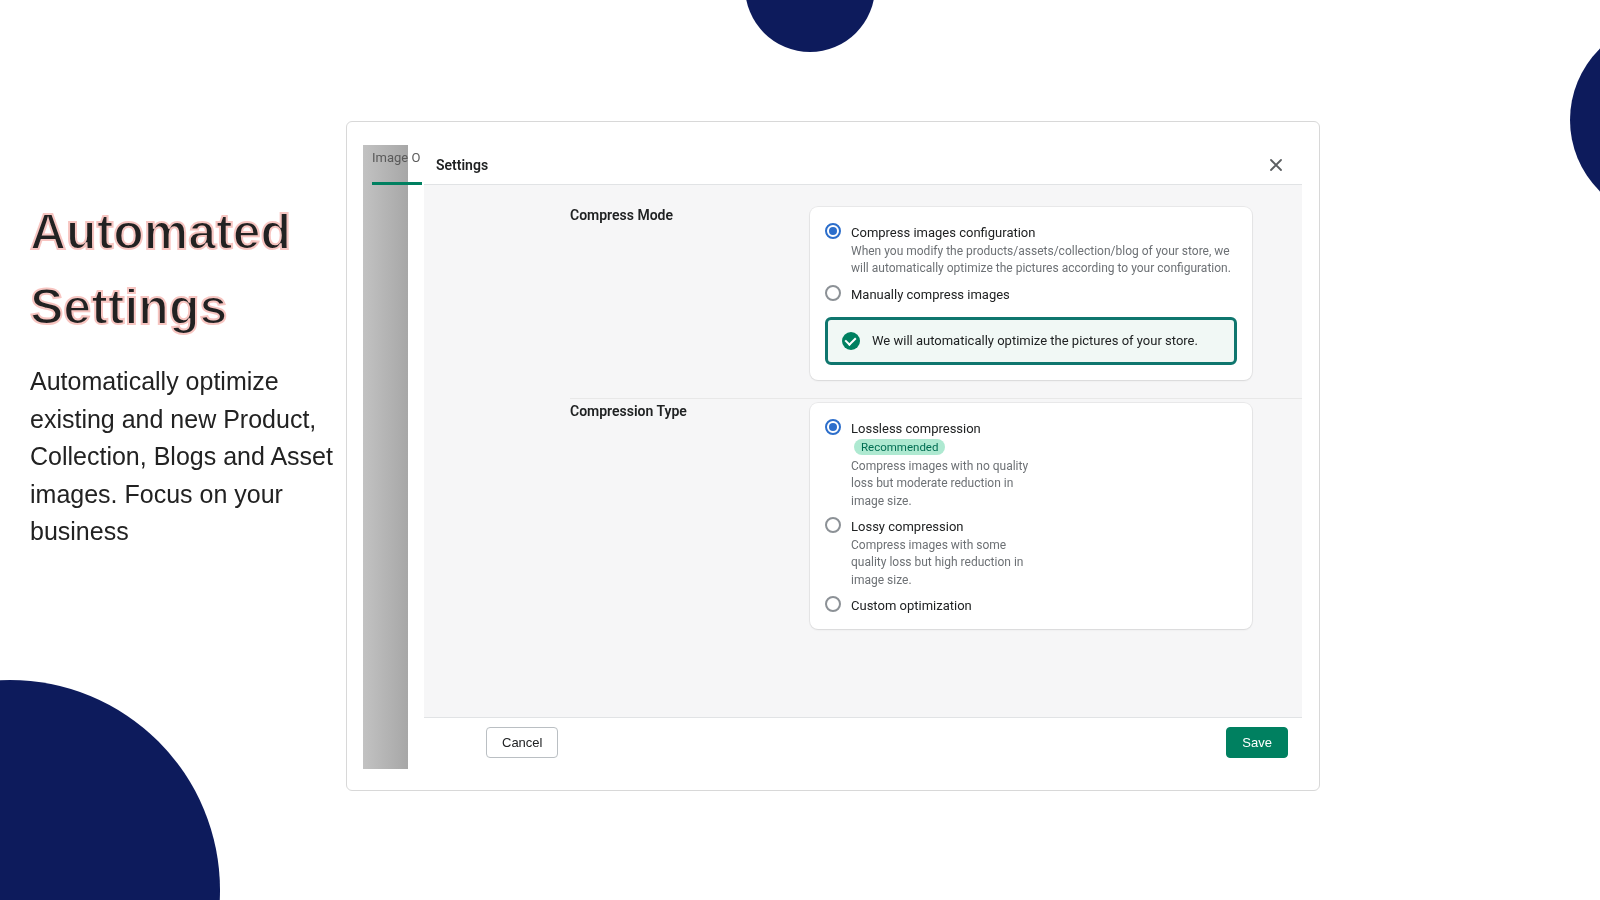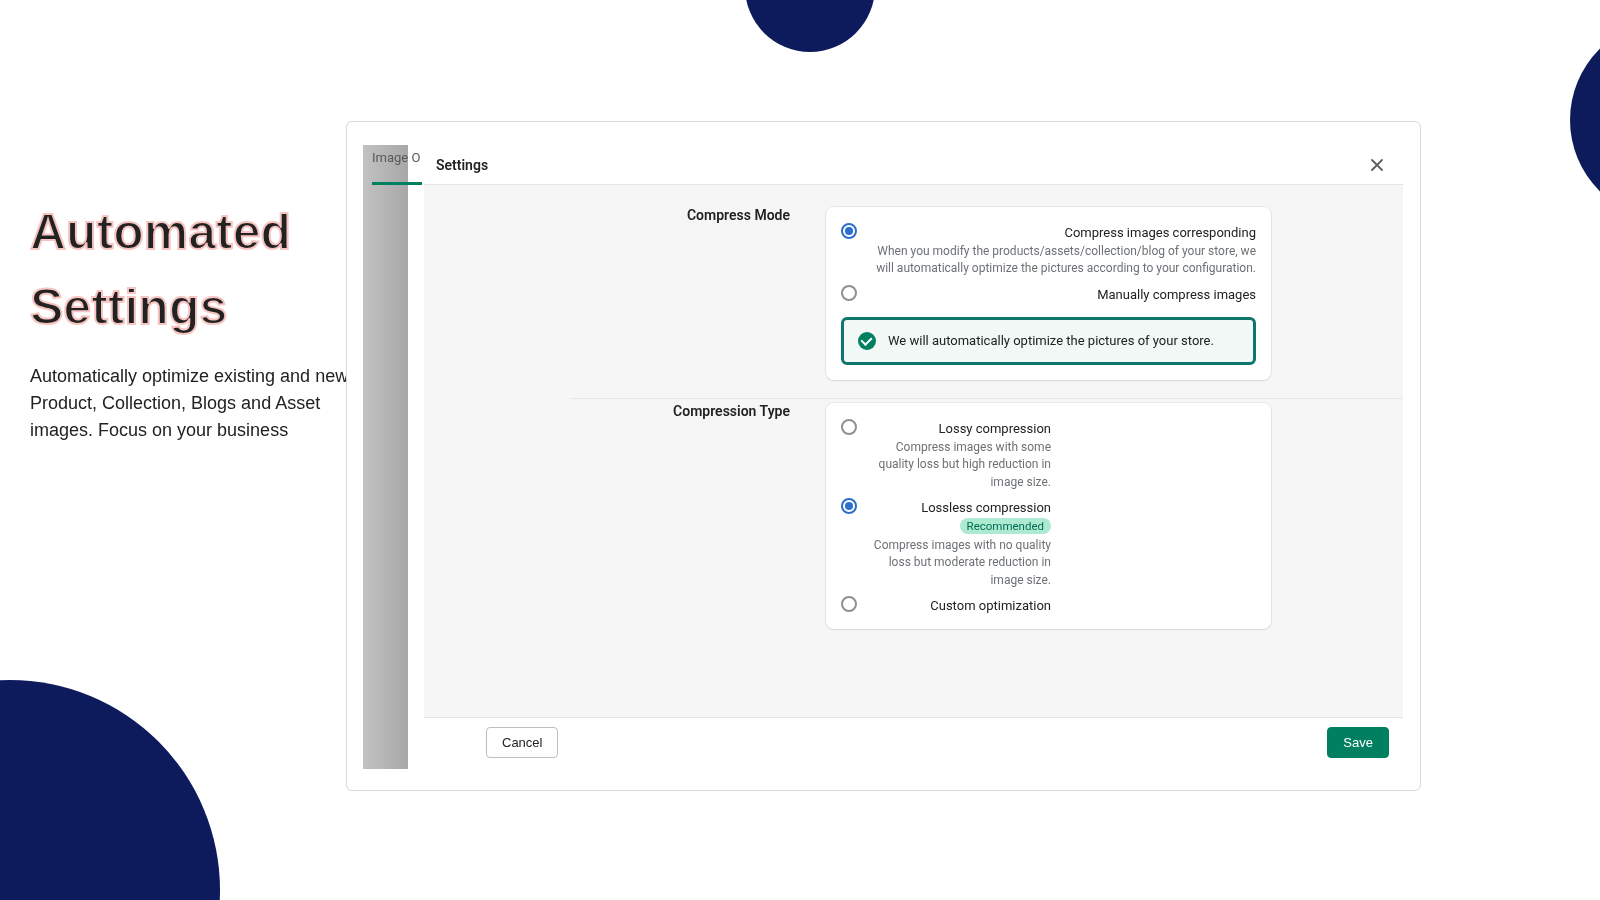"Image O" .modal-frame { width: 1075px -> 974px }
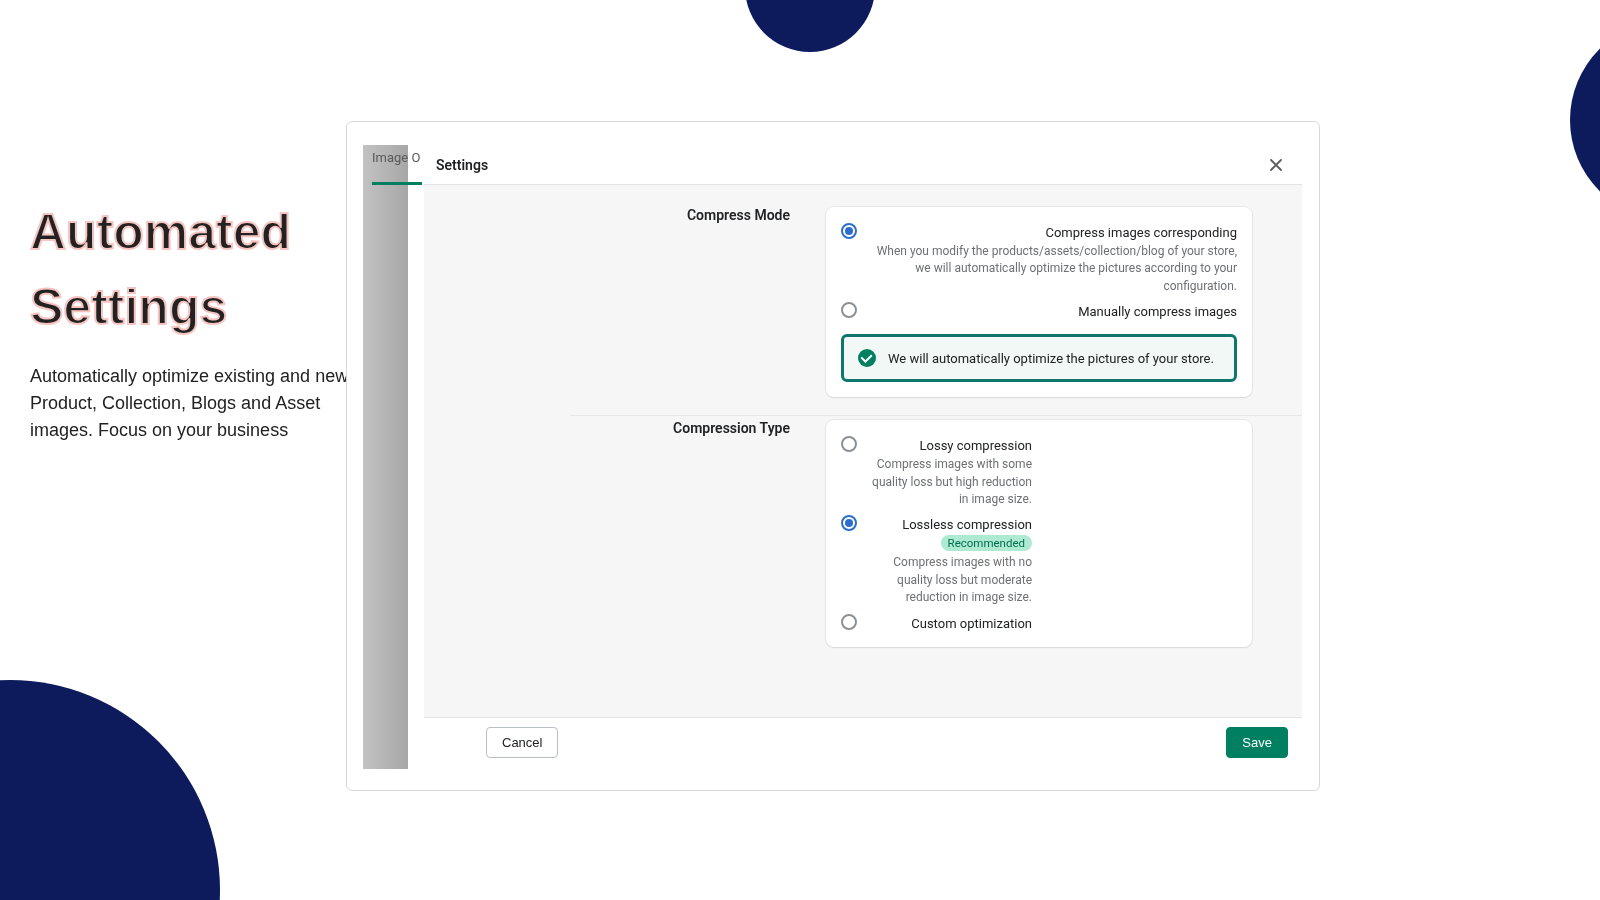"Compress Mode" .section { gap: 36px -> 20px; text-align: right -> none }
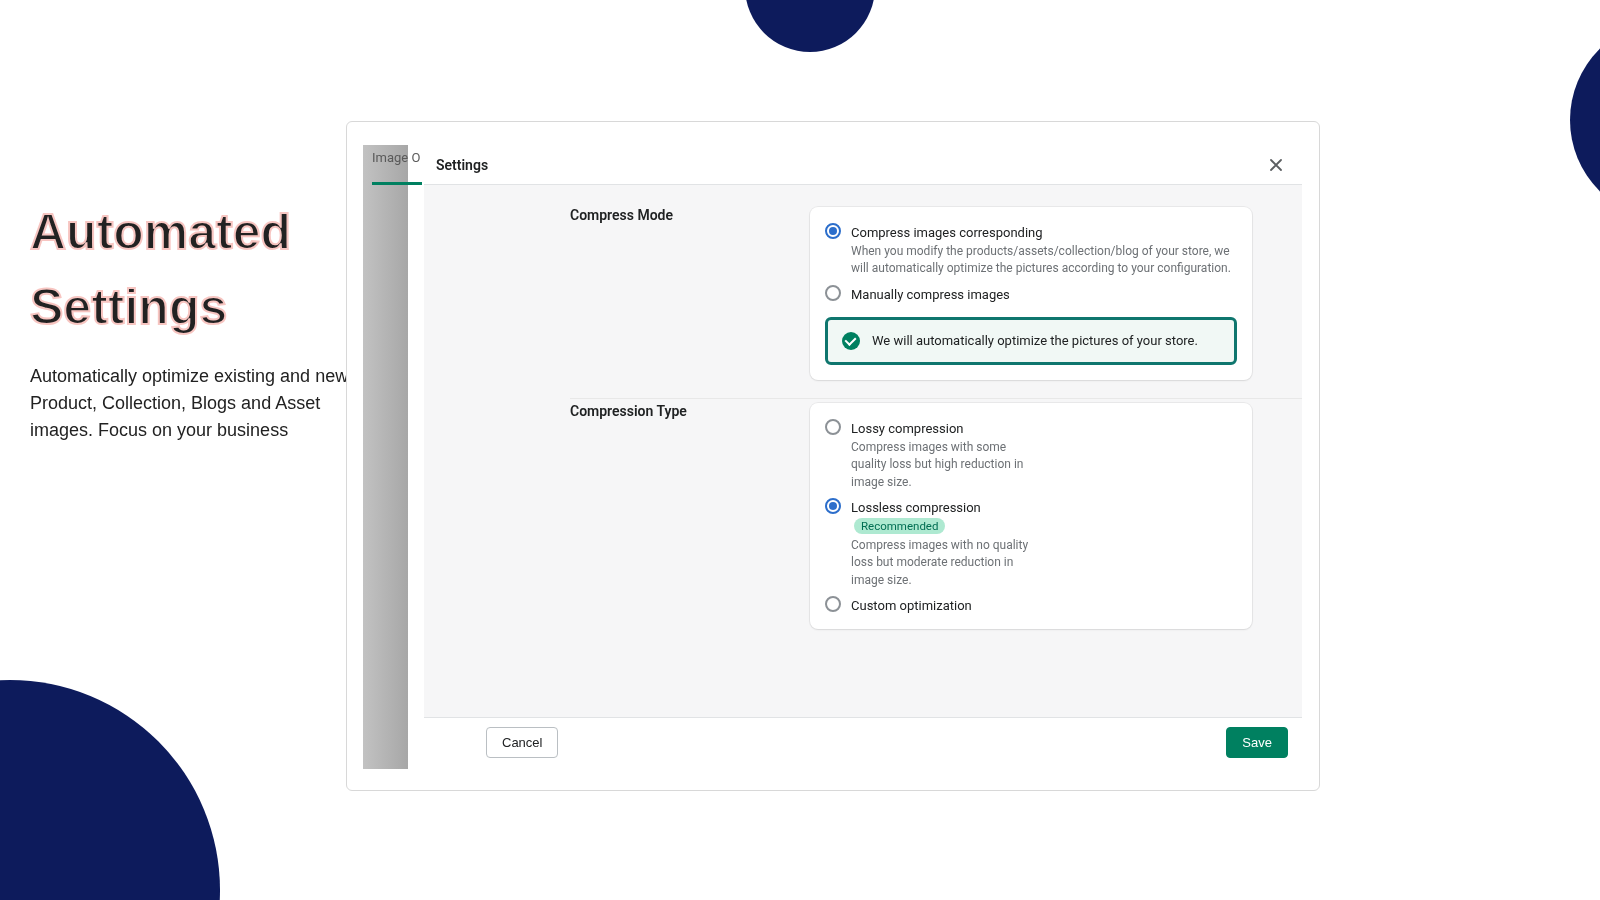"Compress images corresponding" span.radio-label { text: corresponding -> configuration }
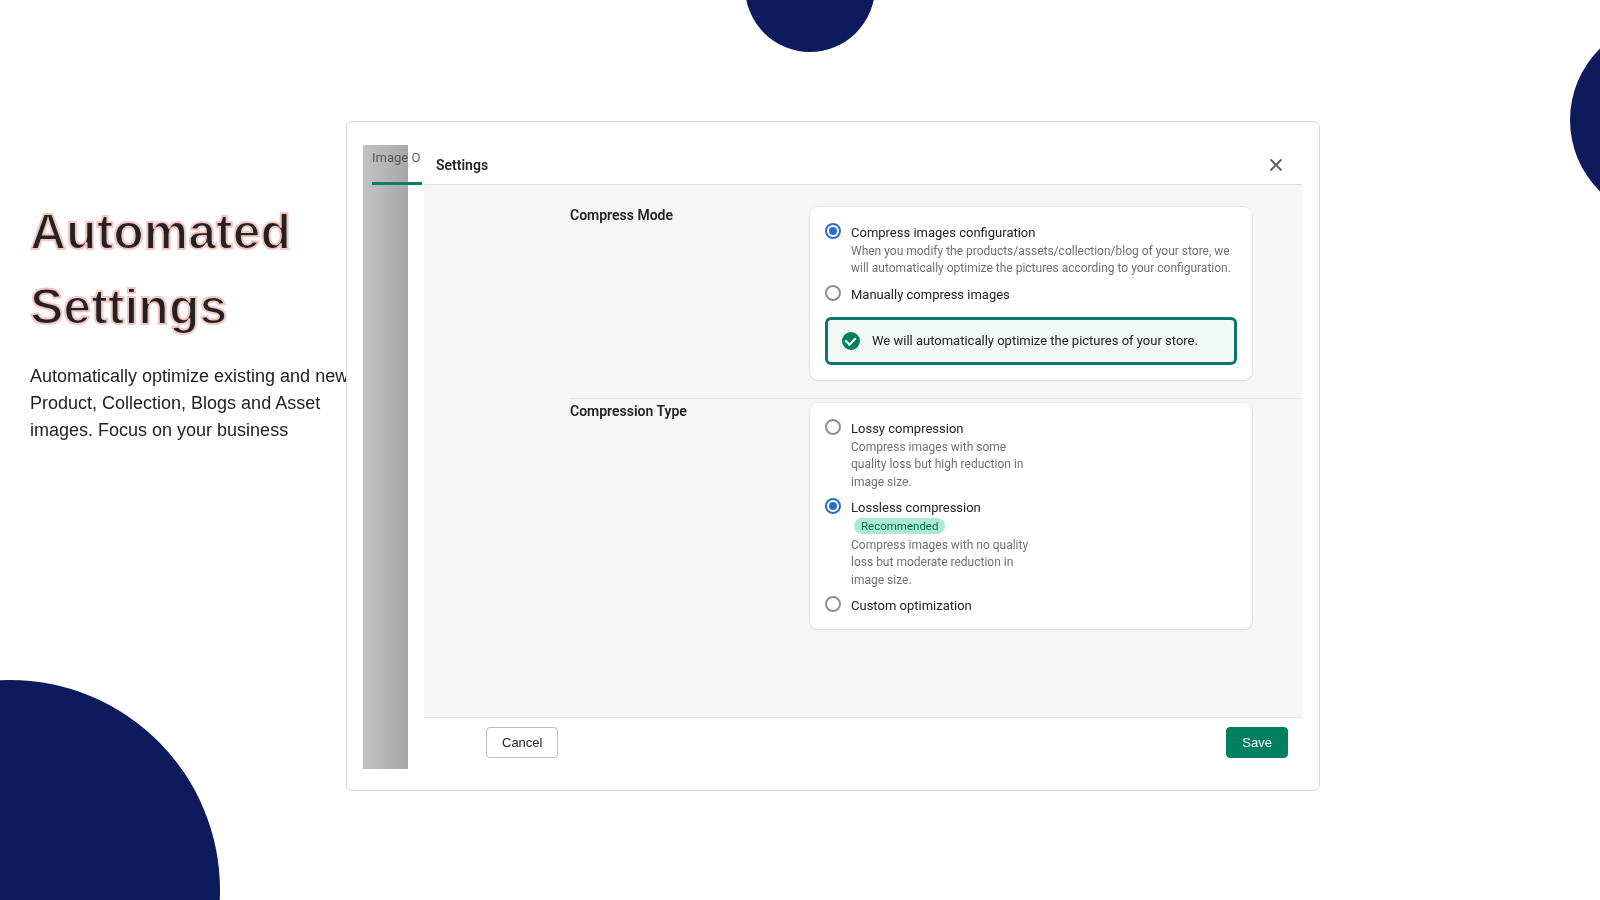"Automatically optimize existing and new" .marketing-sub { font-size: 18px -> 25px }
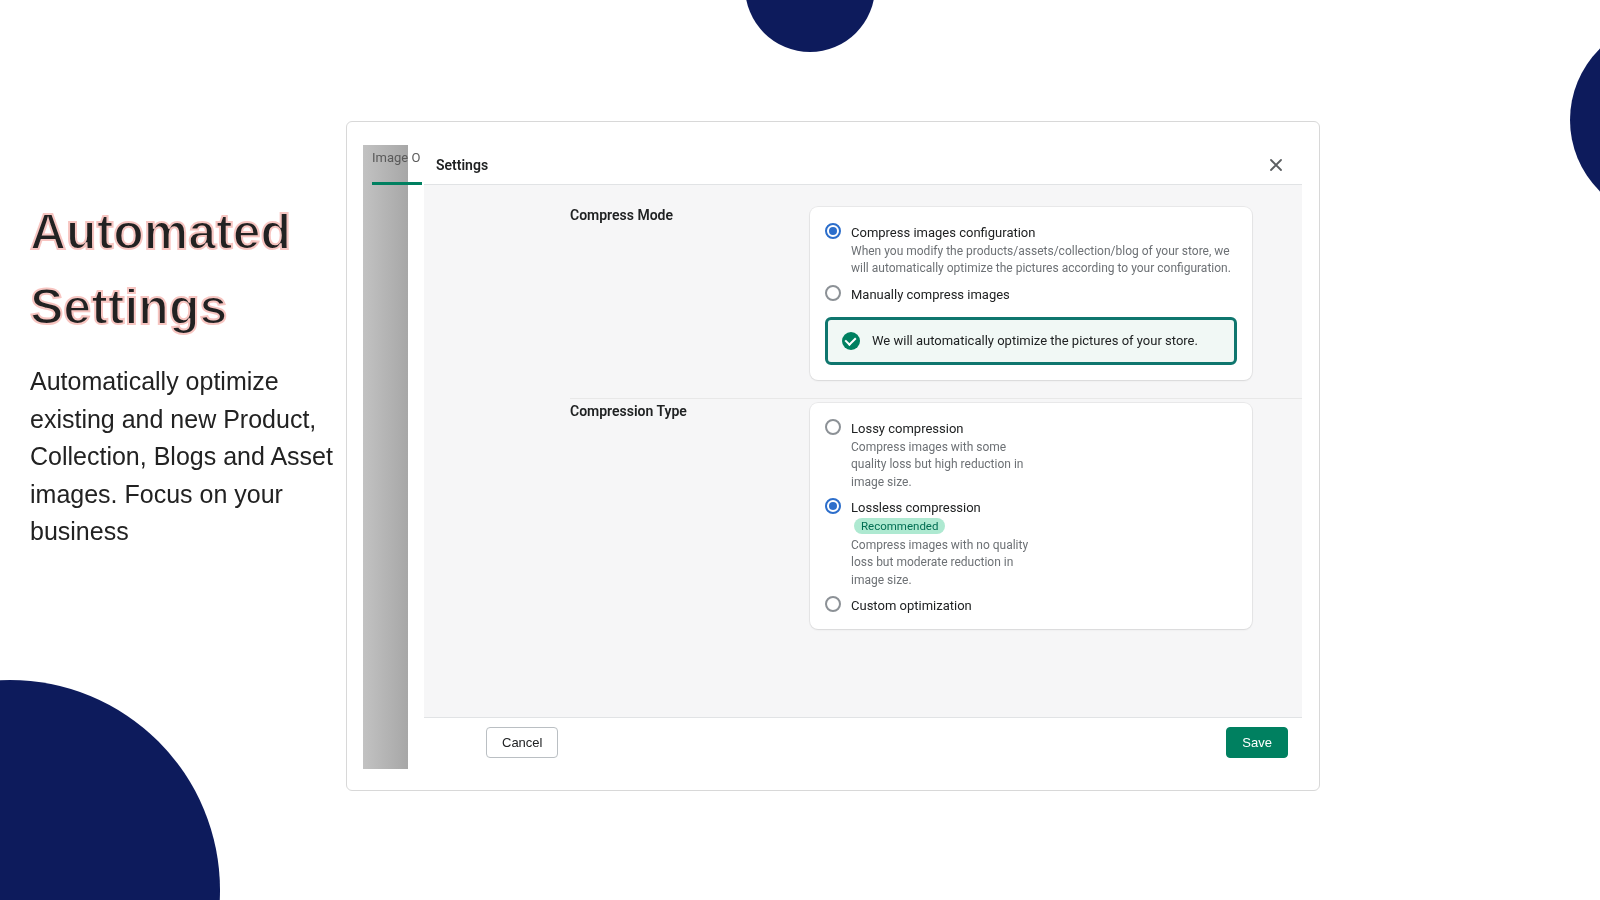"Lossy compression" div.radio-item { order: before "Lossless compressionRecommended" -> after "Lossless compressionRecommended" }
